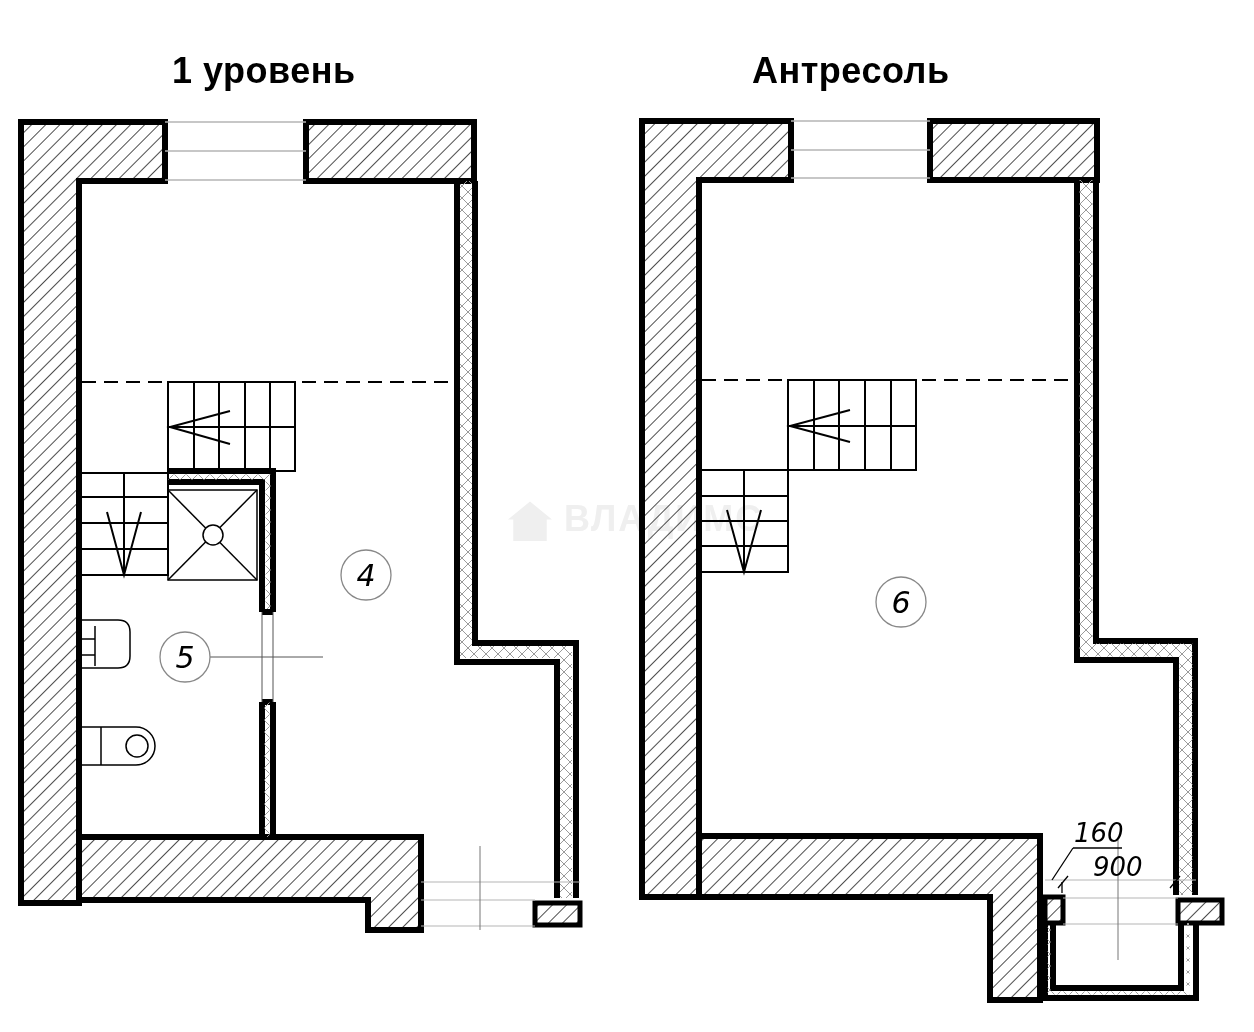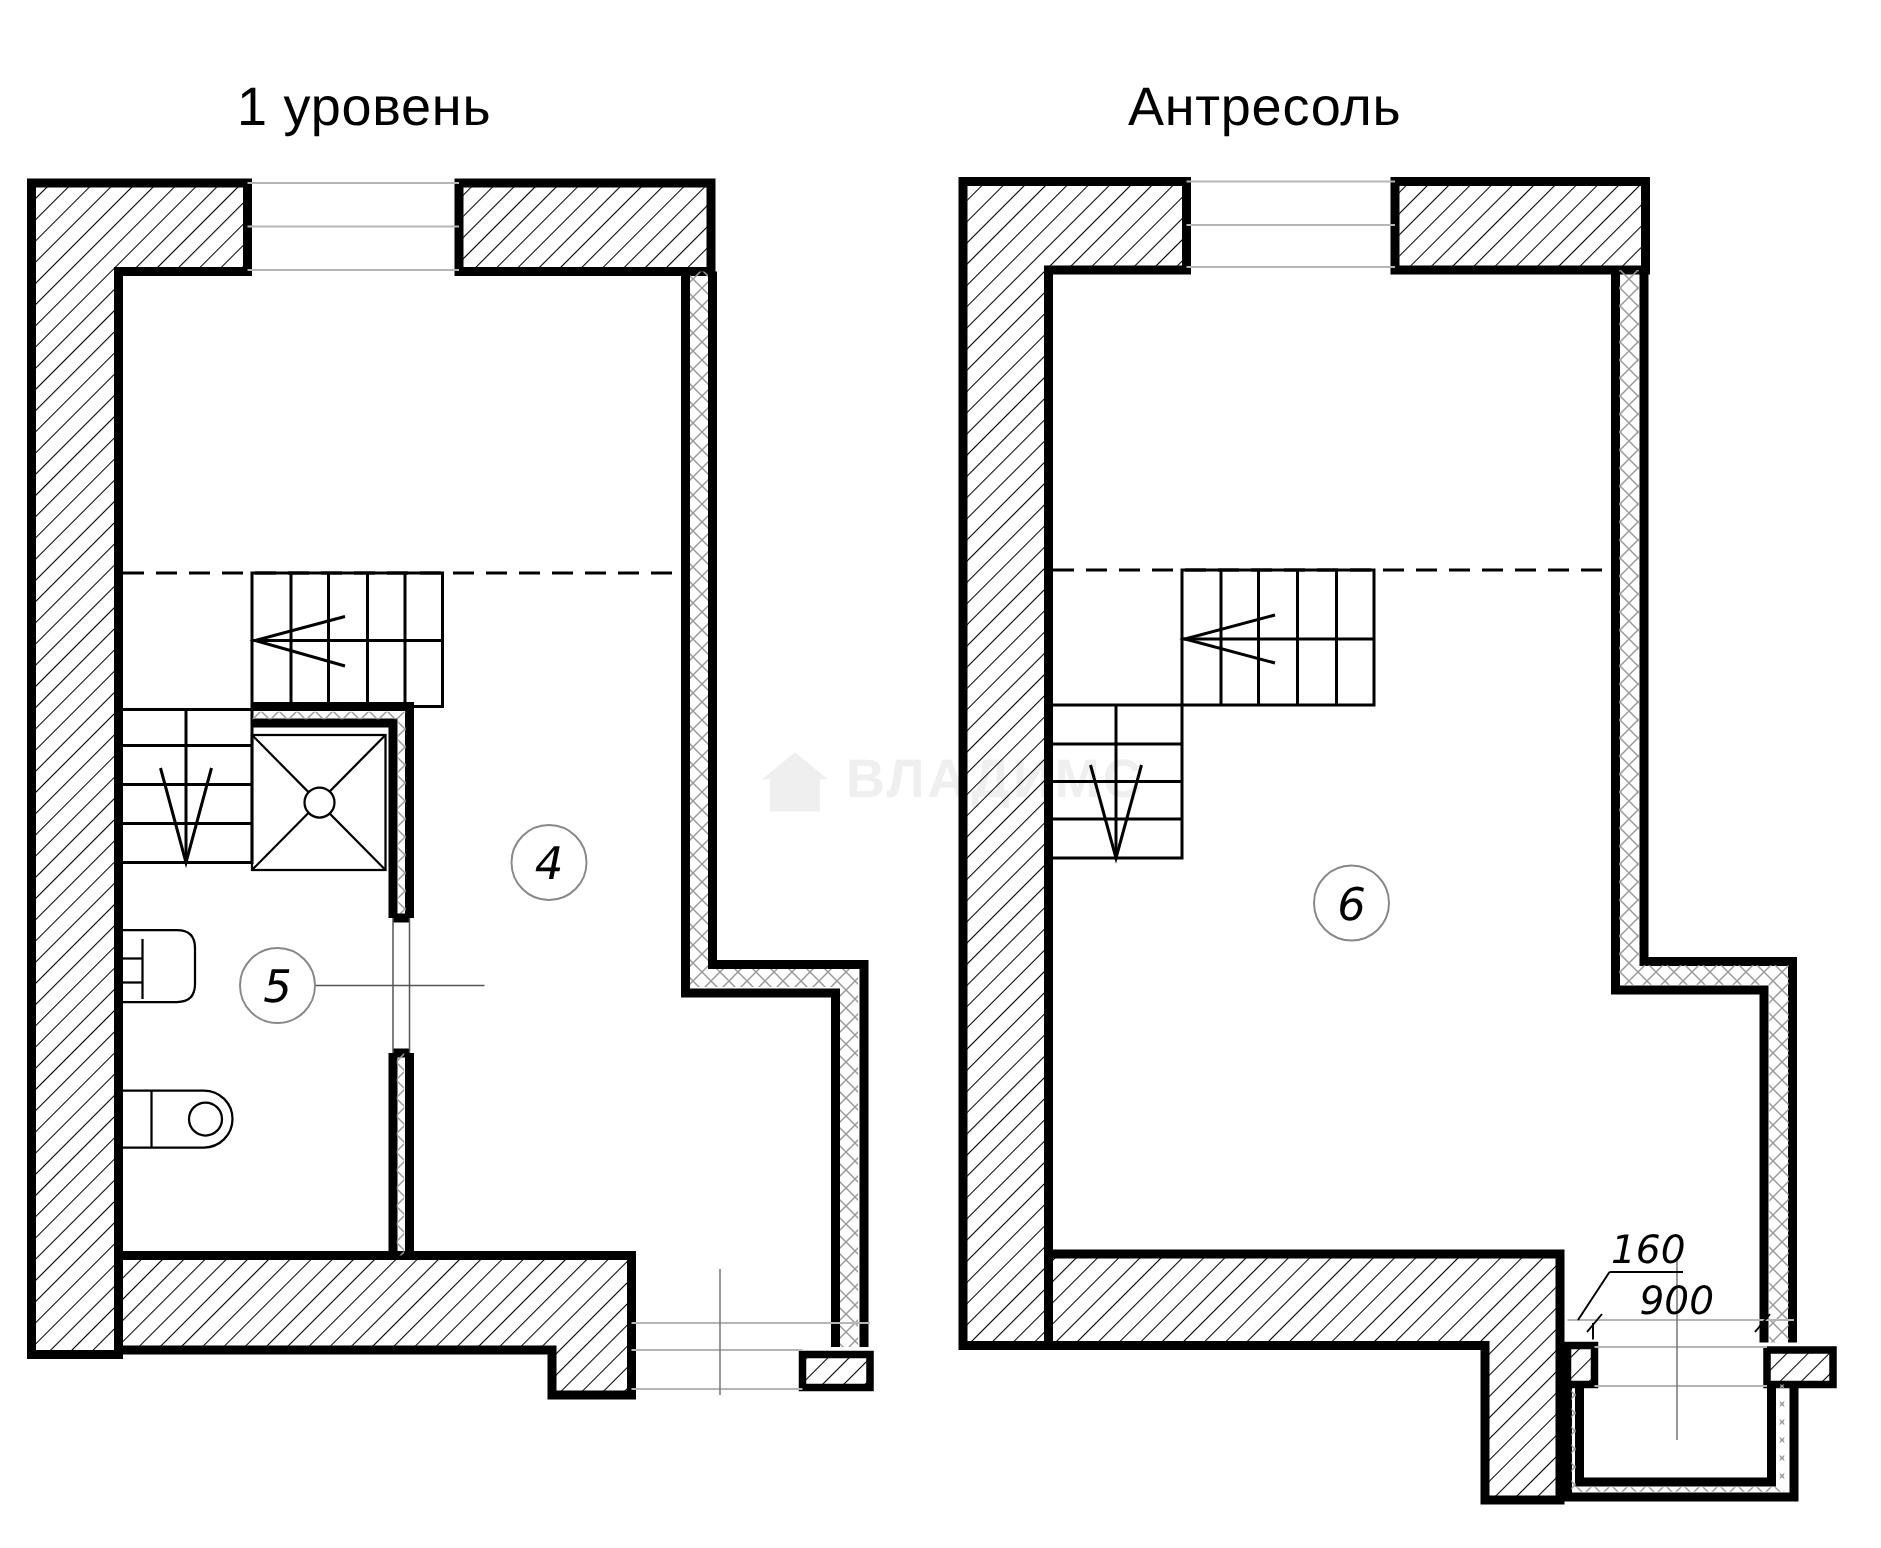"1 уровень" #title-left { font-weight: none -> bold; left: 158px -> 172px }
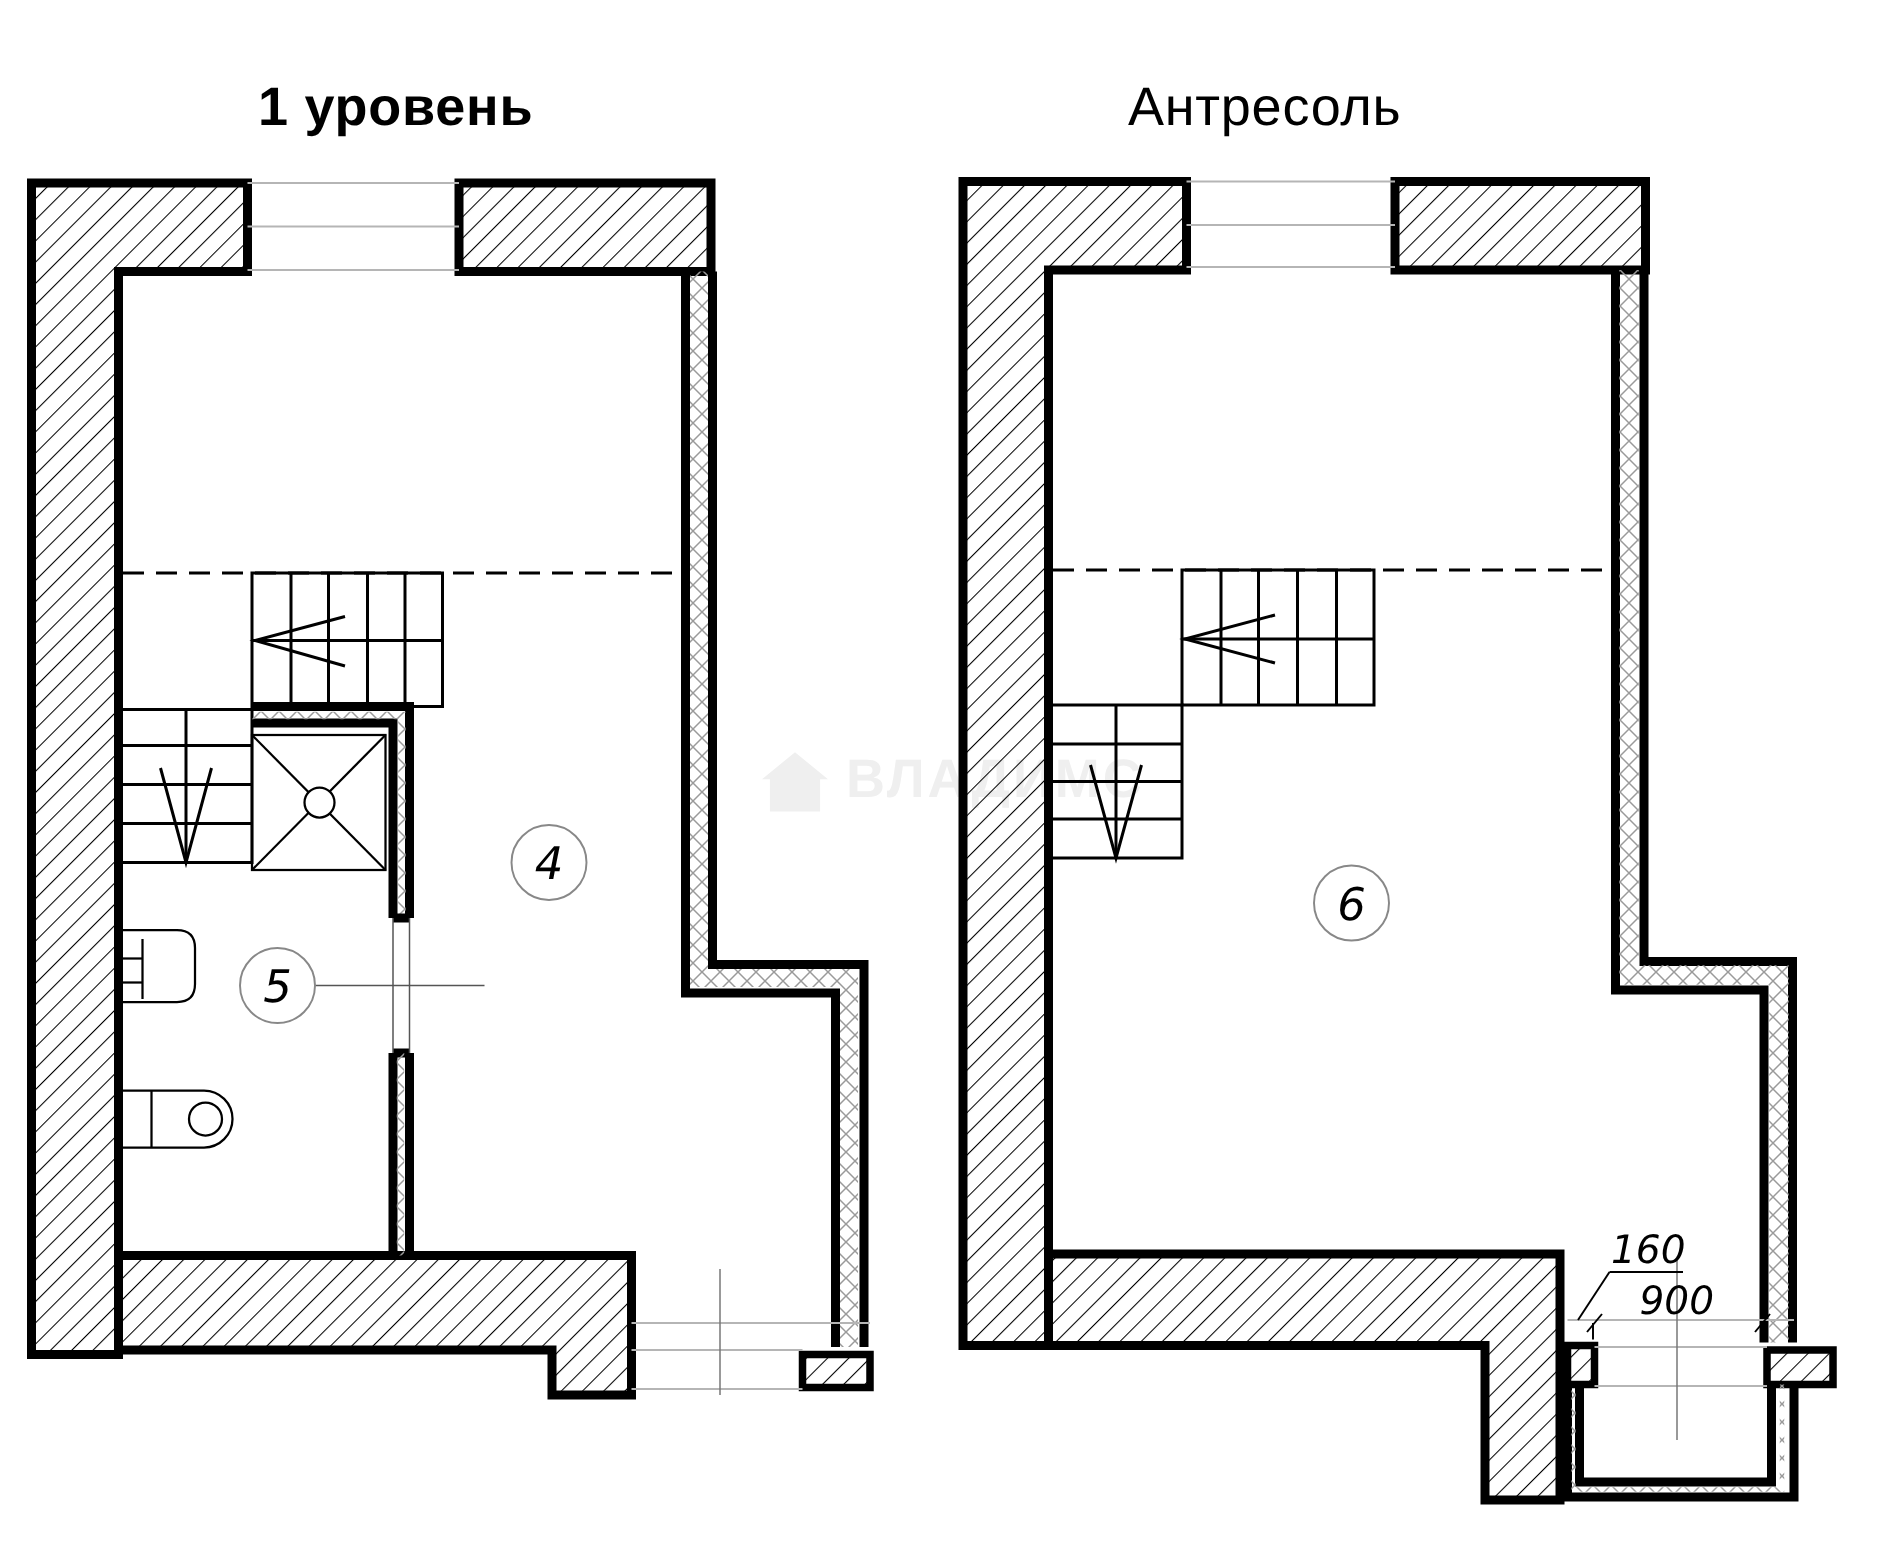"Антресоль" #title-right { font-weight: none -> bold }
